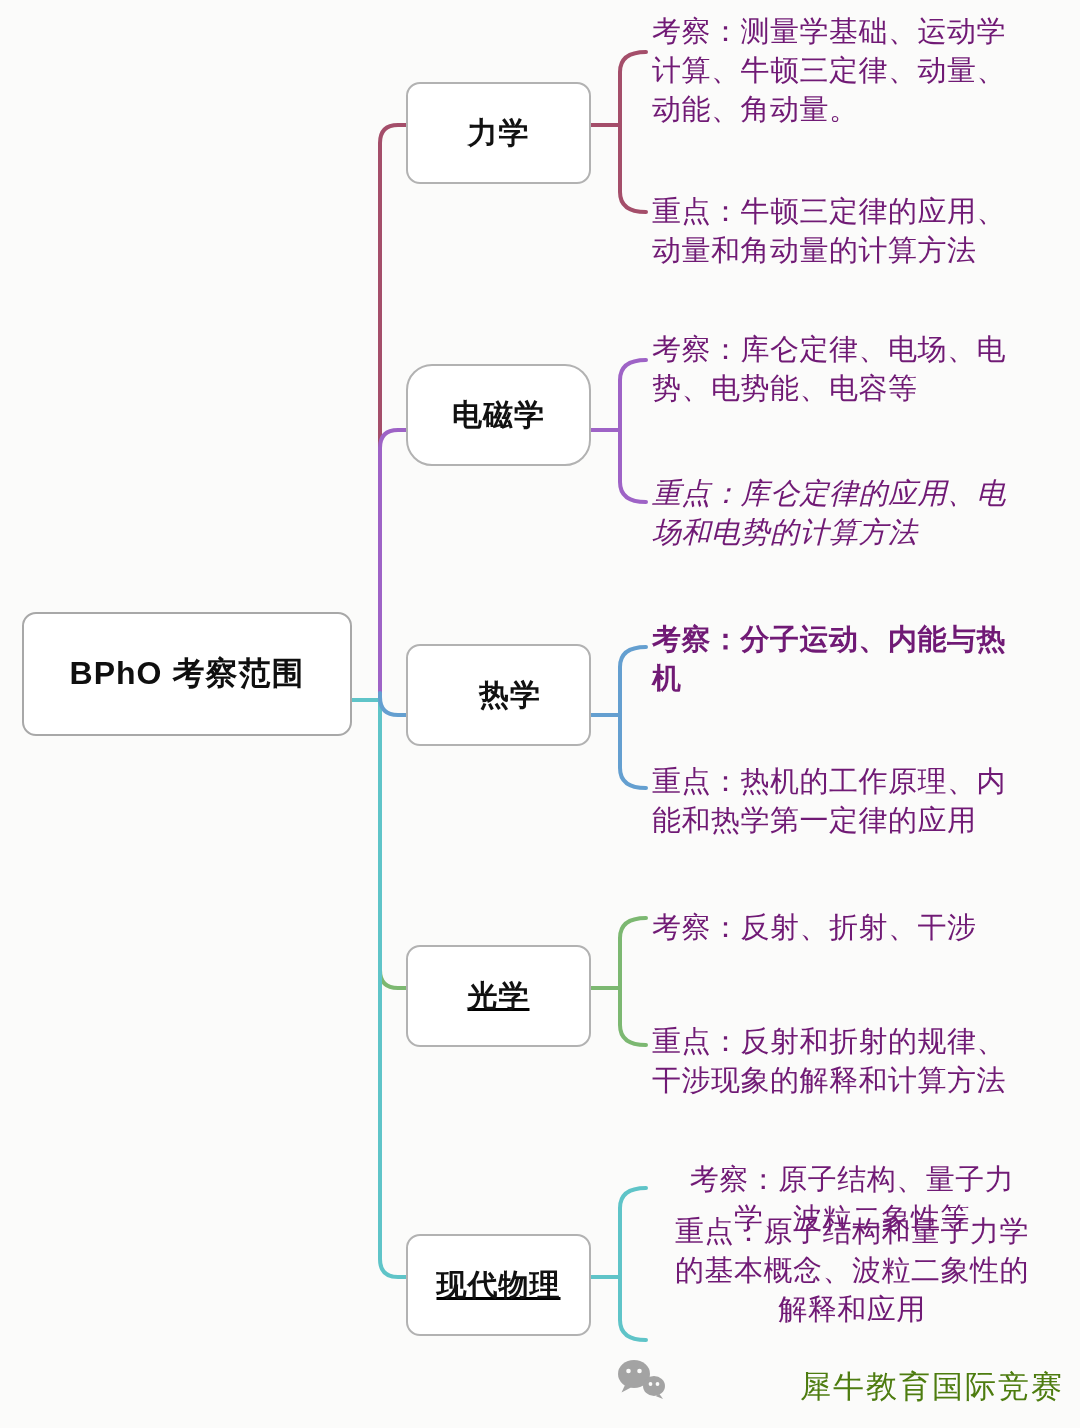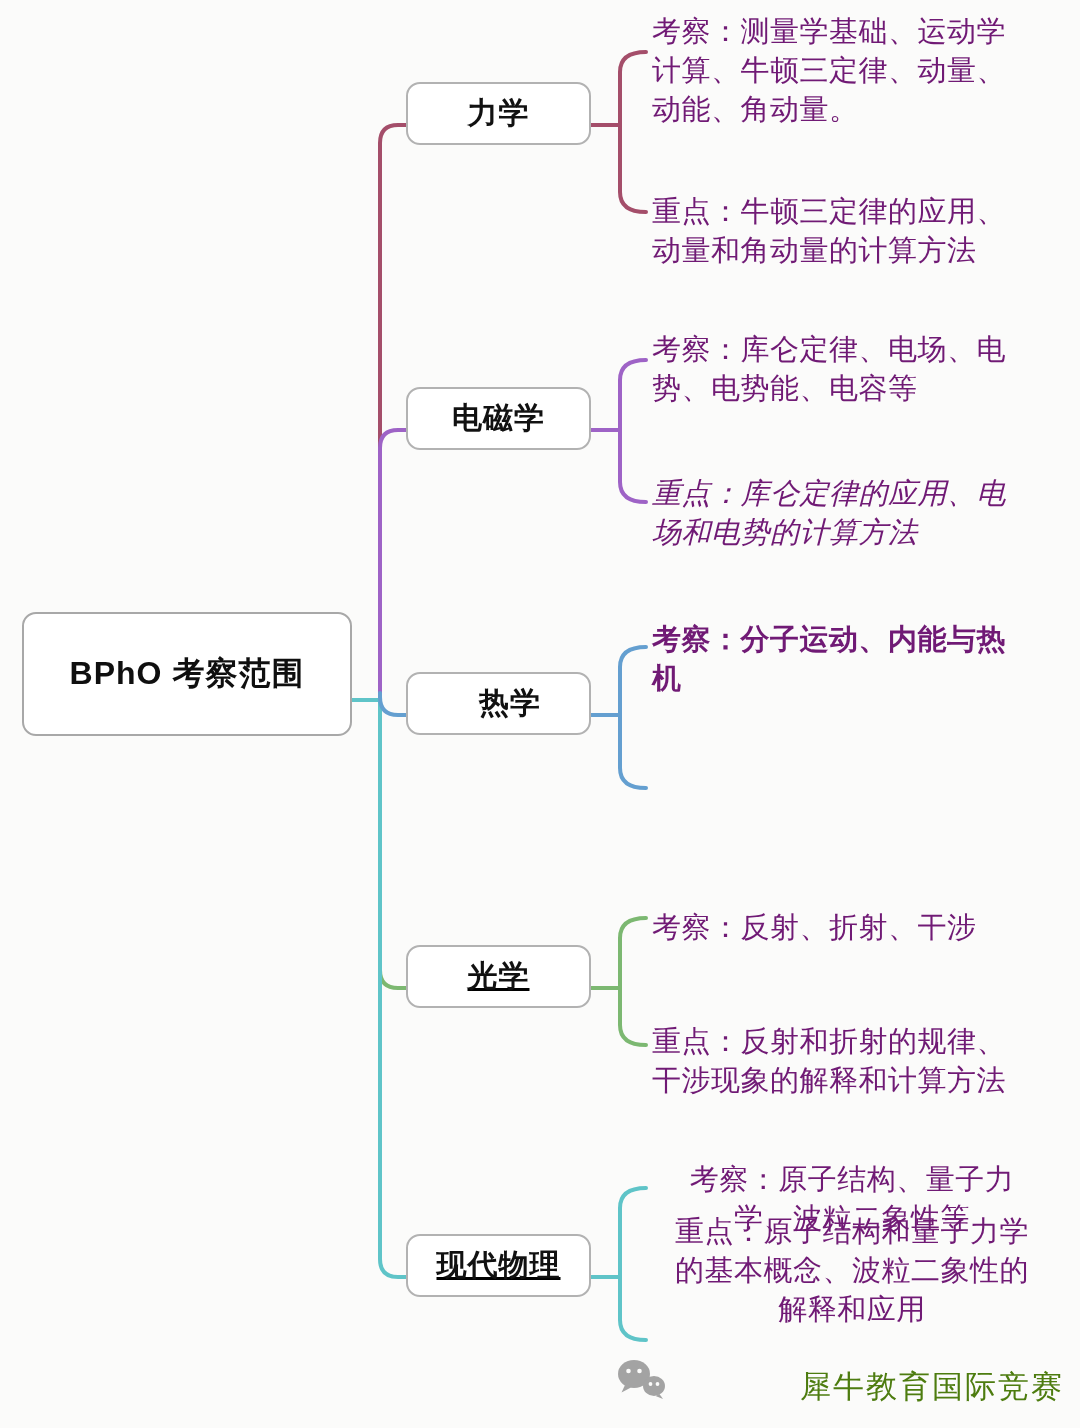"力学" .node-topic { height: 63px -> 102px }
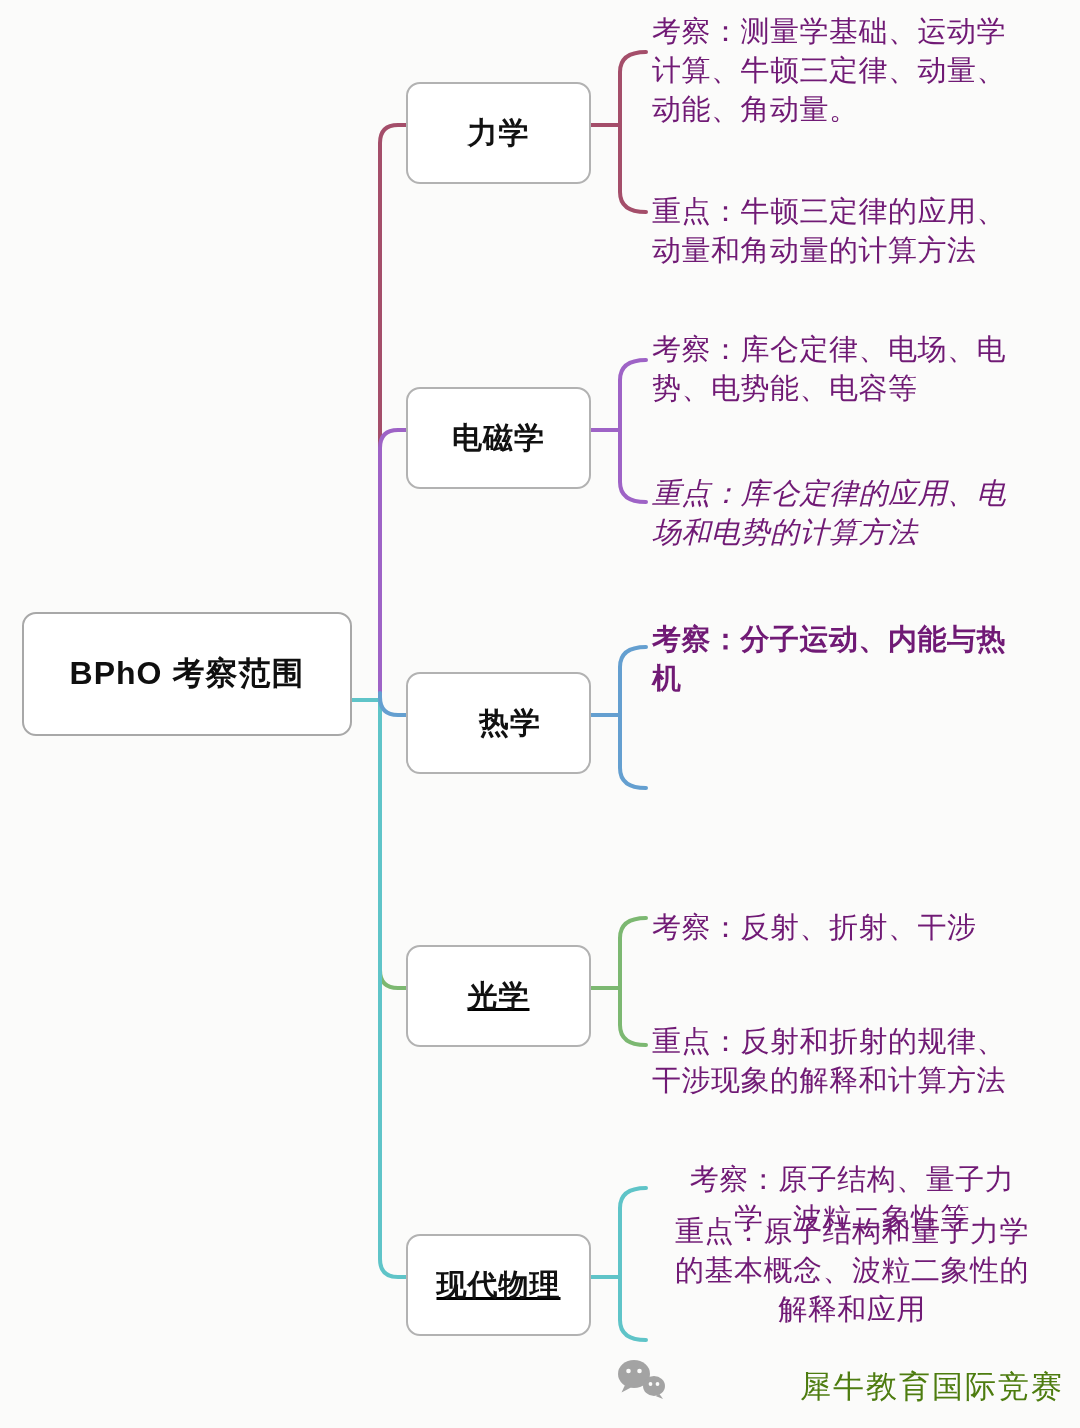"电磁学" div.node { border-radius: none -> 26px; top: 387px -> 364px }
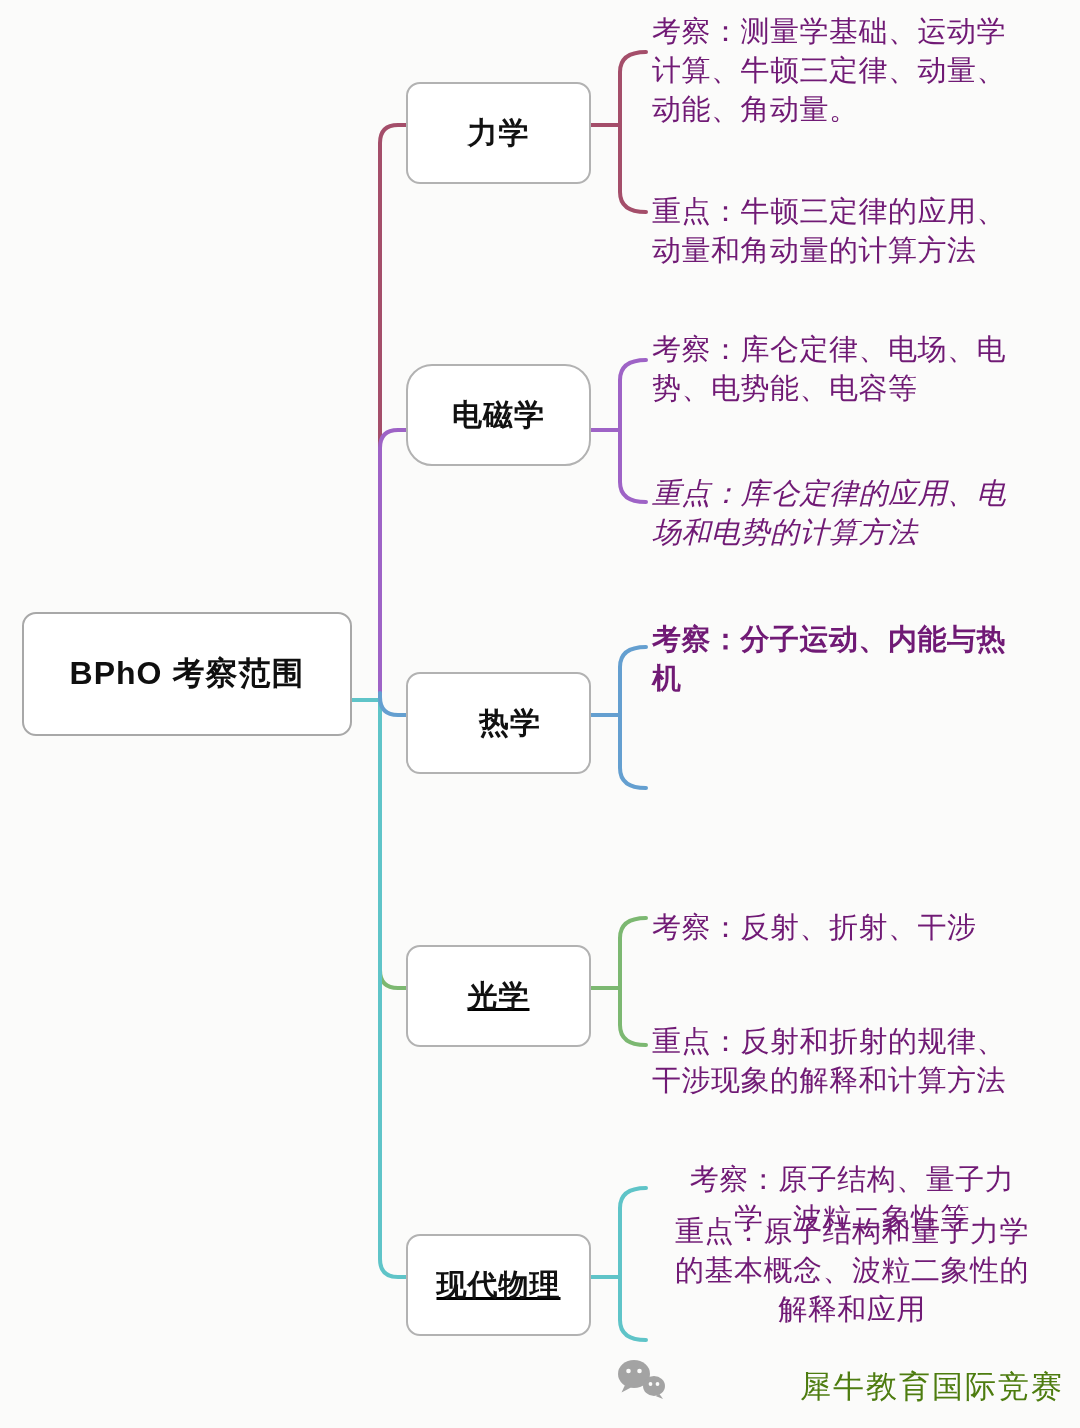"热学" div.node { top: 672px -> 644px }
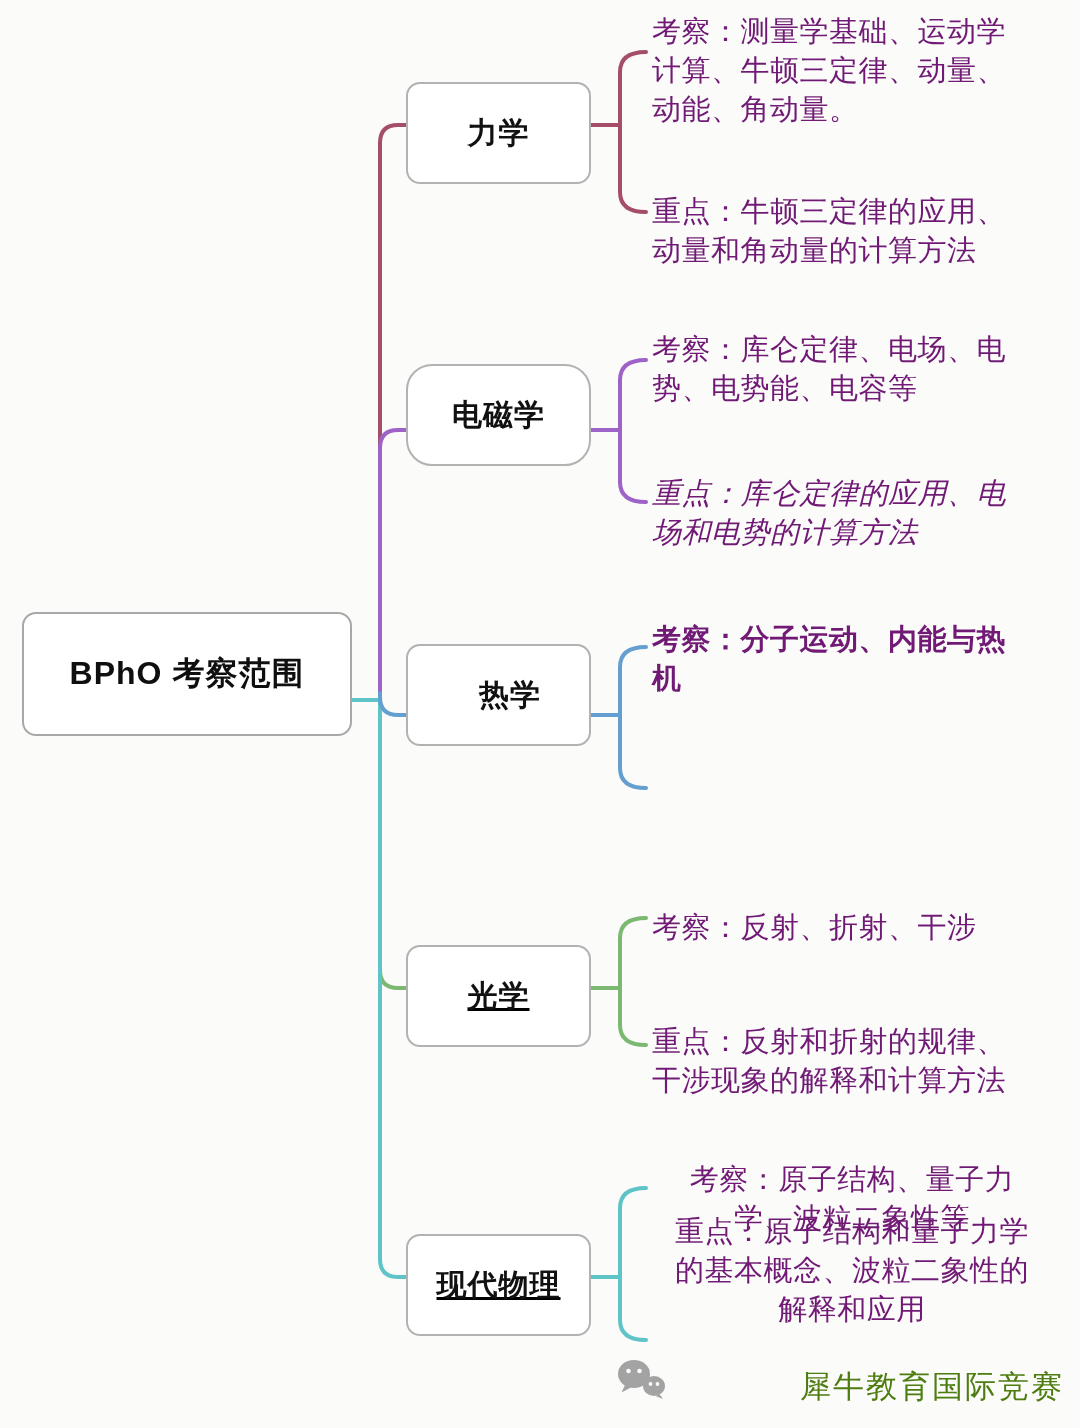"重点：热机的工作原理、内" div.leaf { html: none -> <div>重点：热机的工作原理、内 能和热学第一定律的应用</div> }
